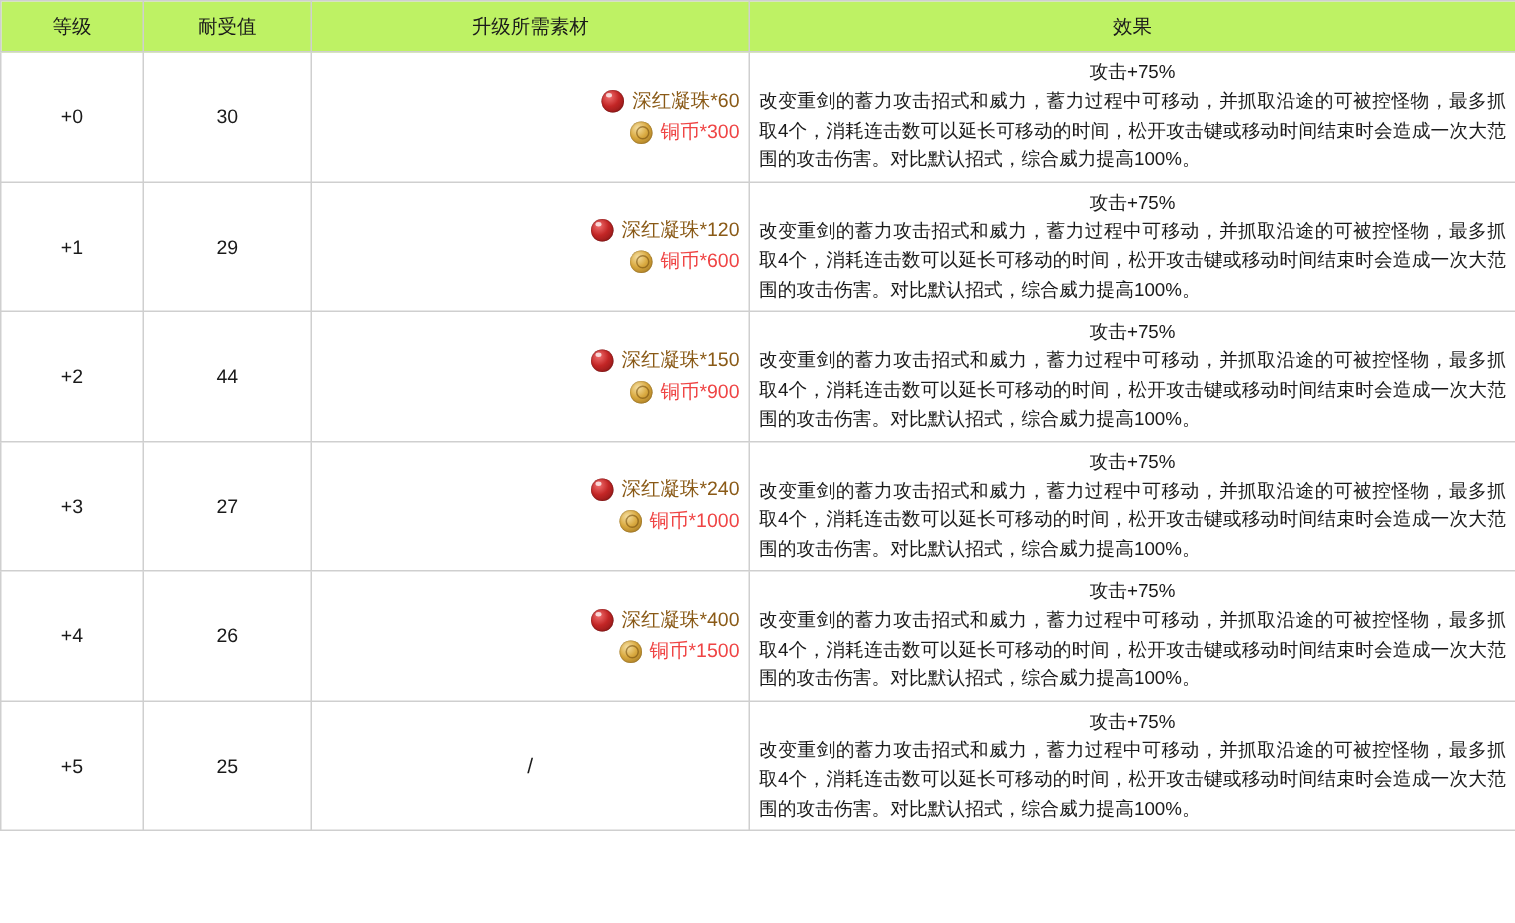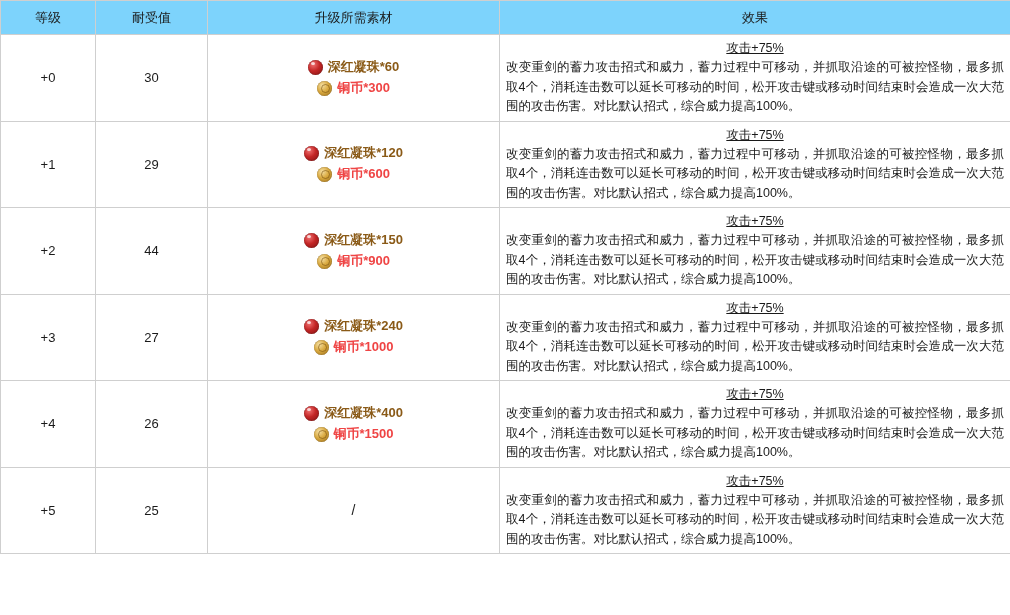"等级" table.upgrade-table th { background: #7dd3fc -> #bef264 }
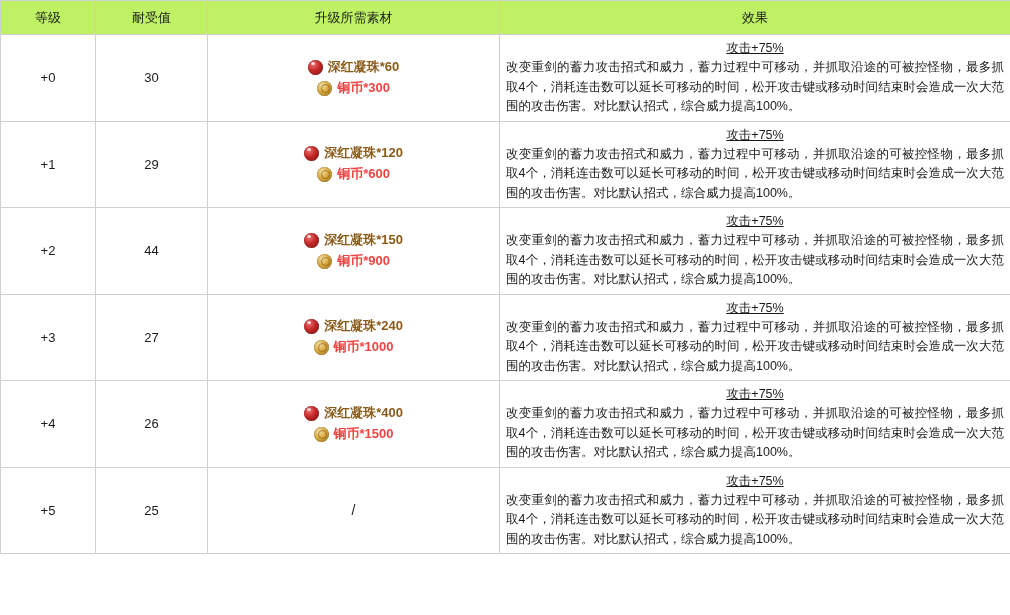"攻击+75%" td.eff .eff-head { text-decoration: underline -> none }
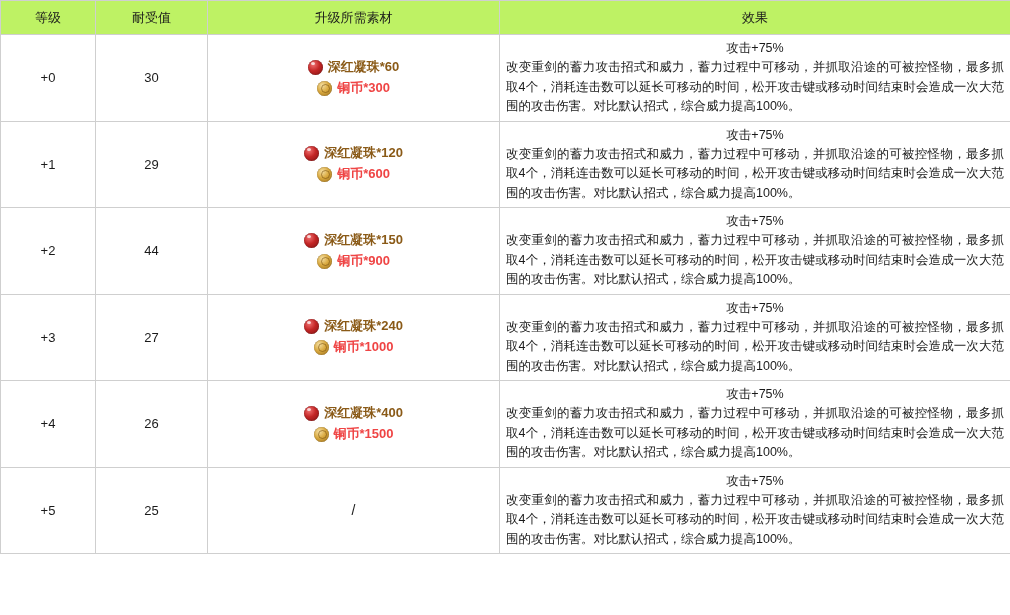"深红凝珠*60" td.mat .mat-line { font-weight: bold -> none; justify-content: center -> flex-end }
